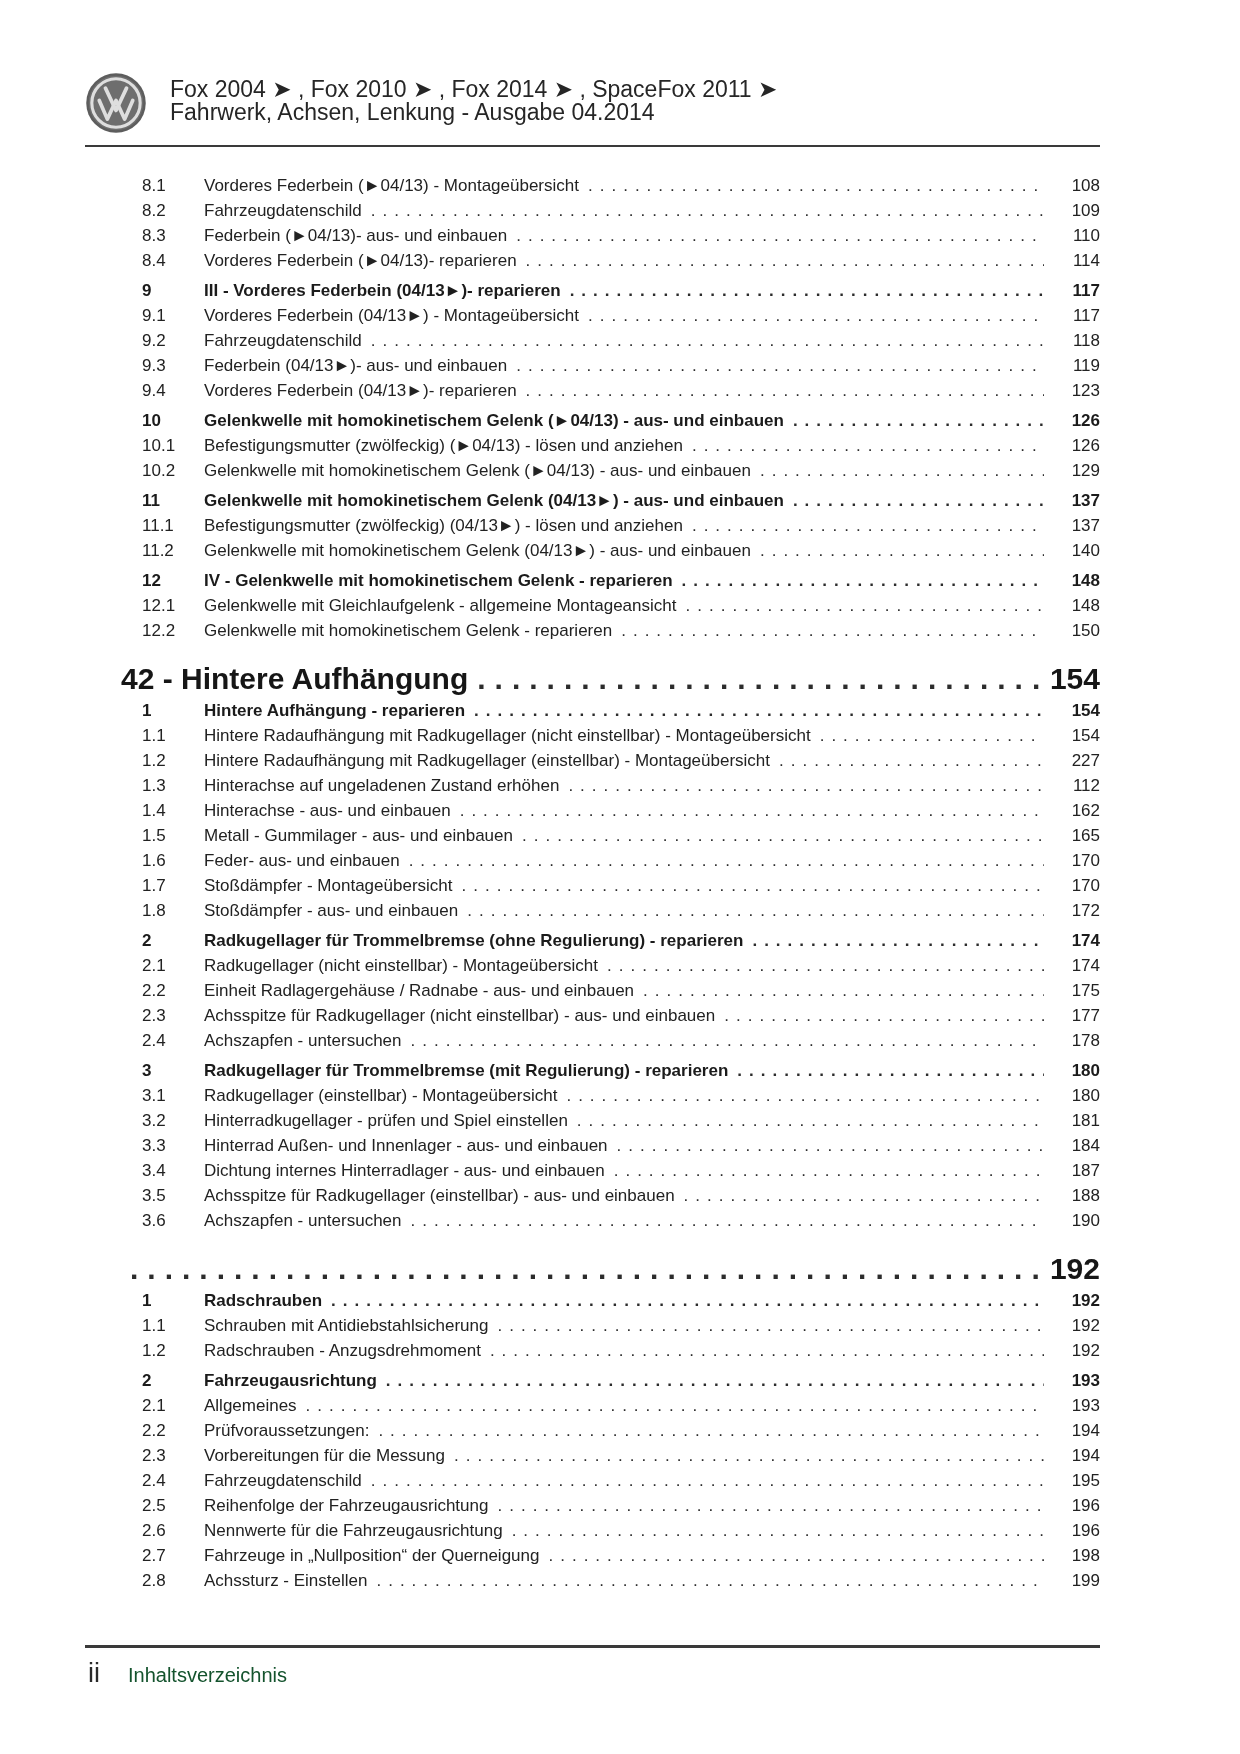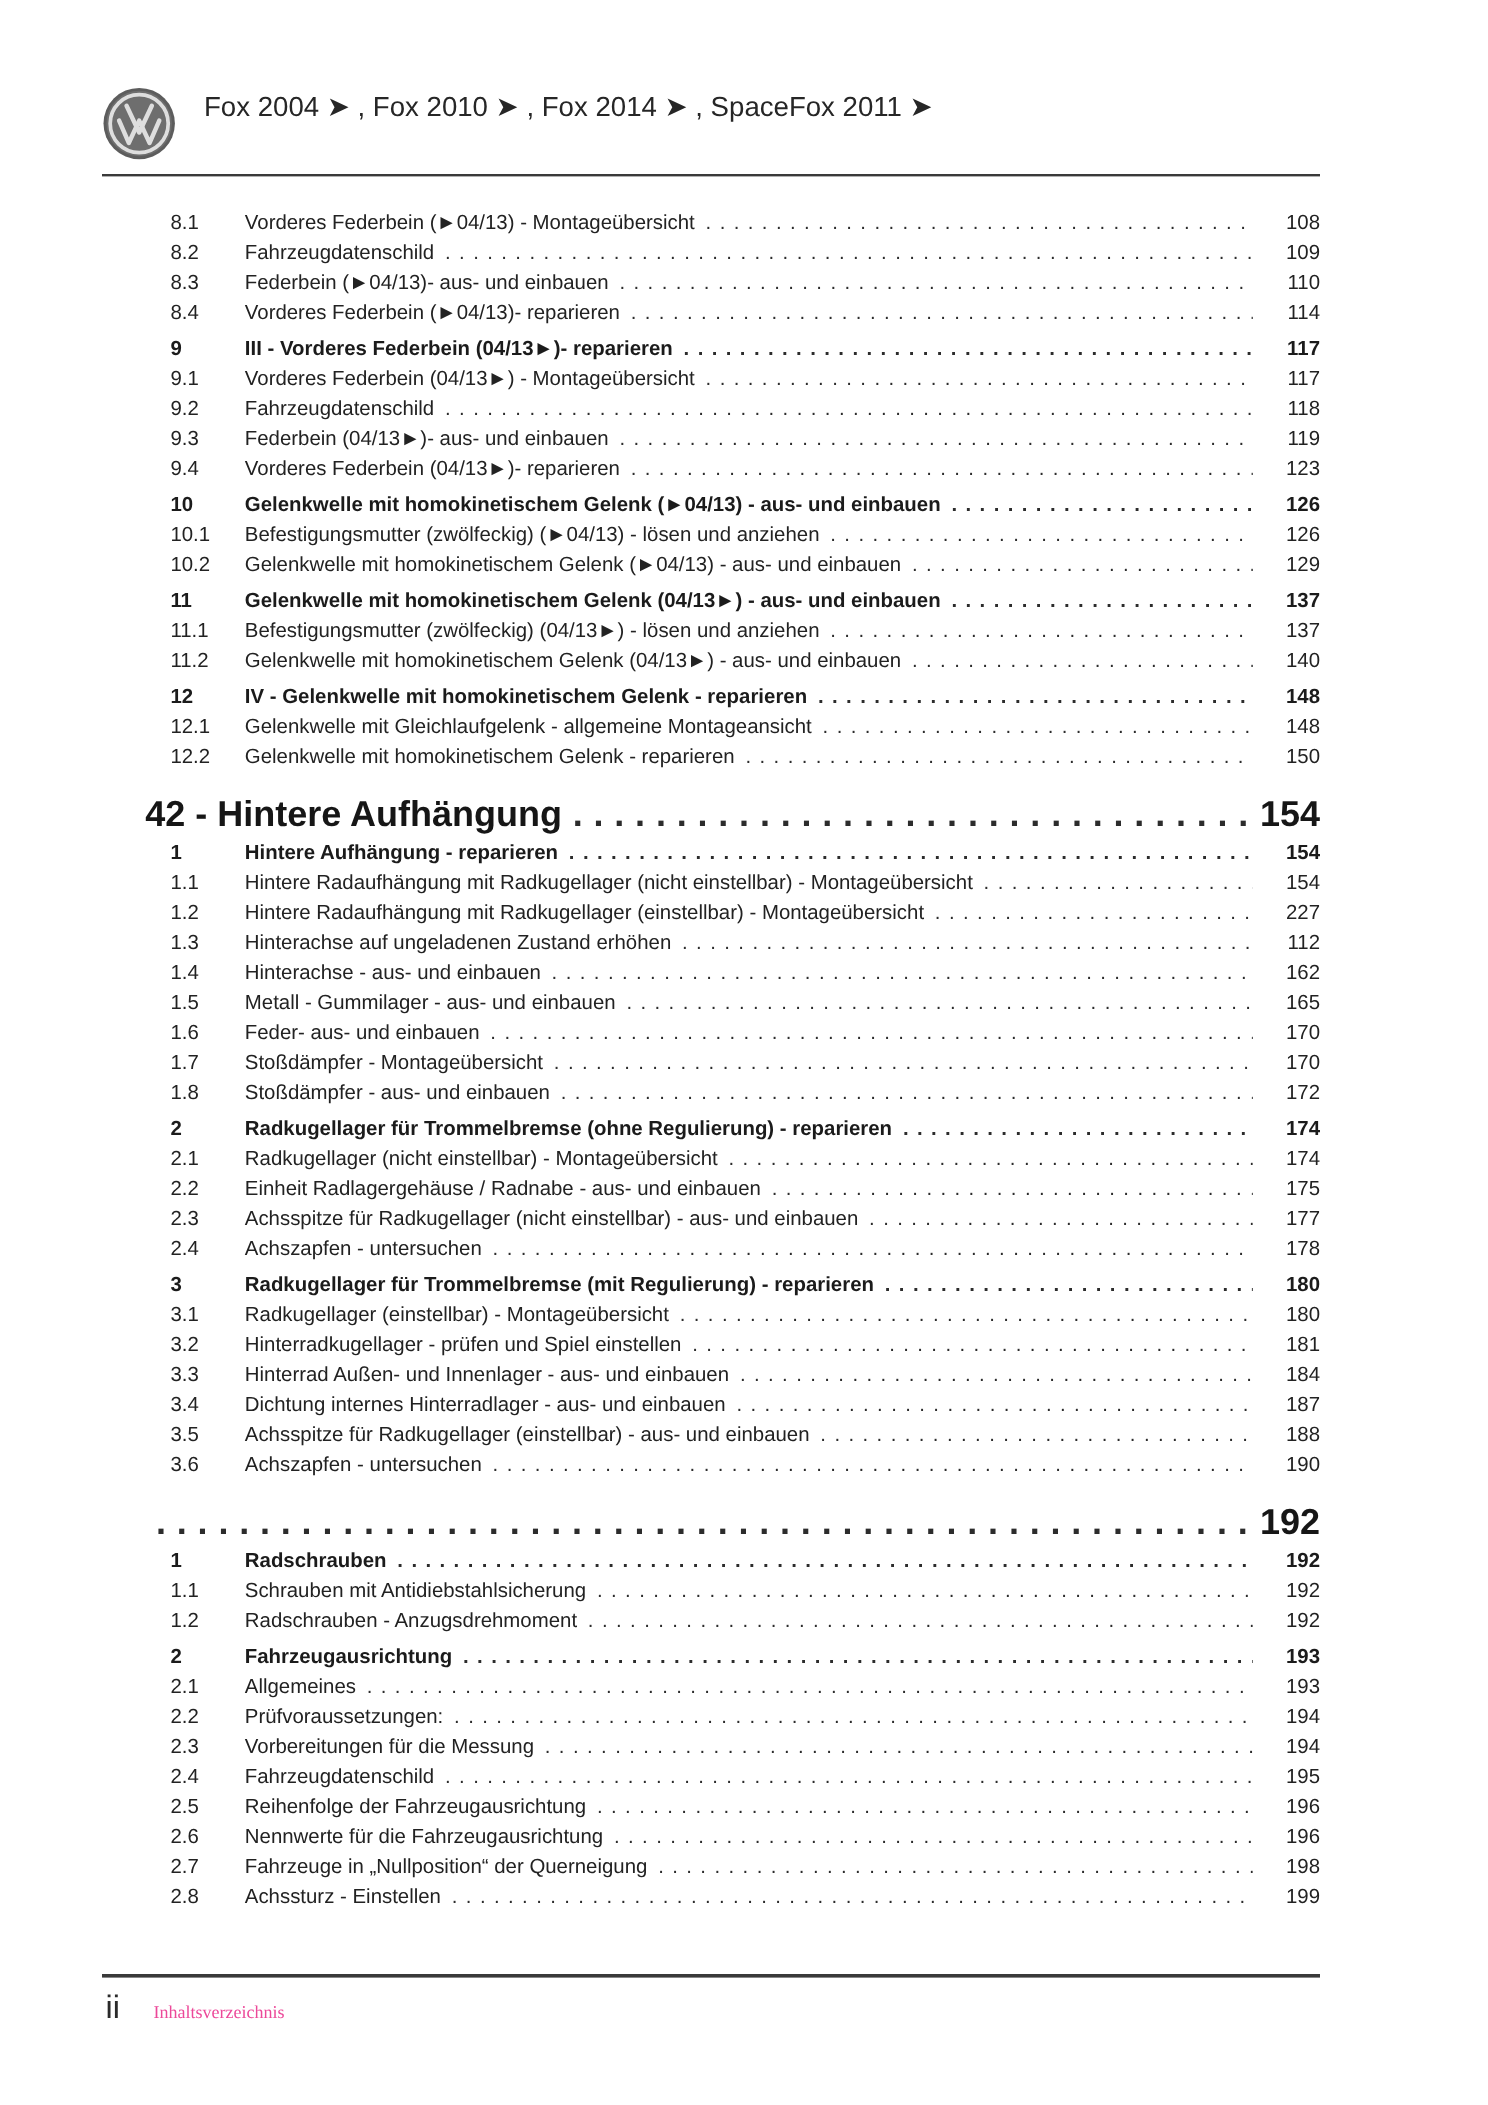"Fahrwerk, Achsen, Lenkung - Ausgabe" div { html: none -> <div>Fahrwerk, Achsen, Lenkung - Ausgabe 04.2014</div> }
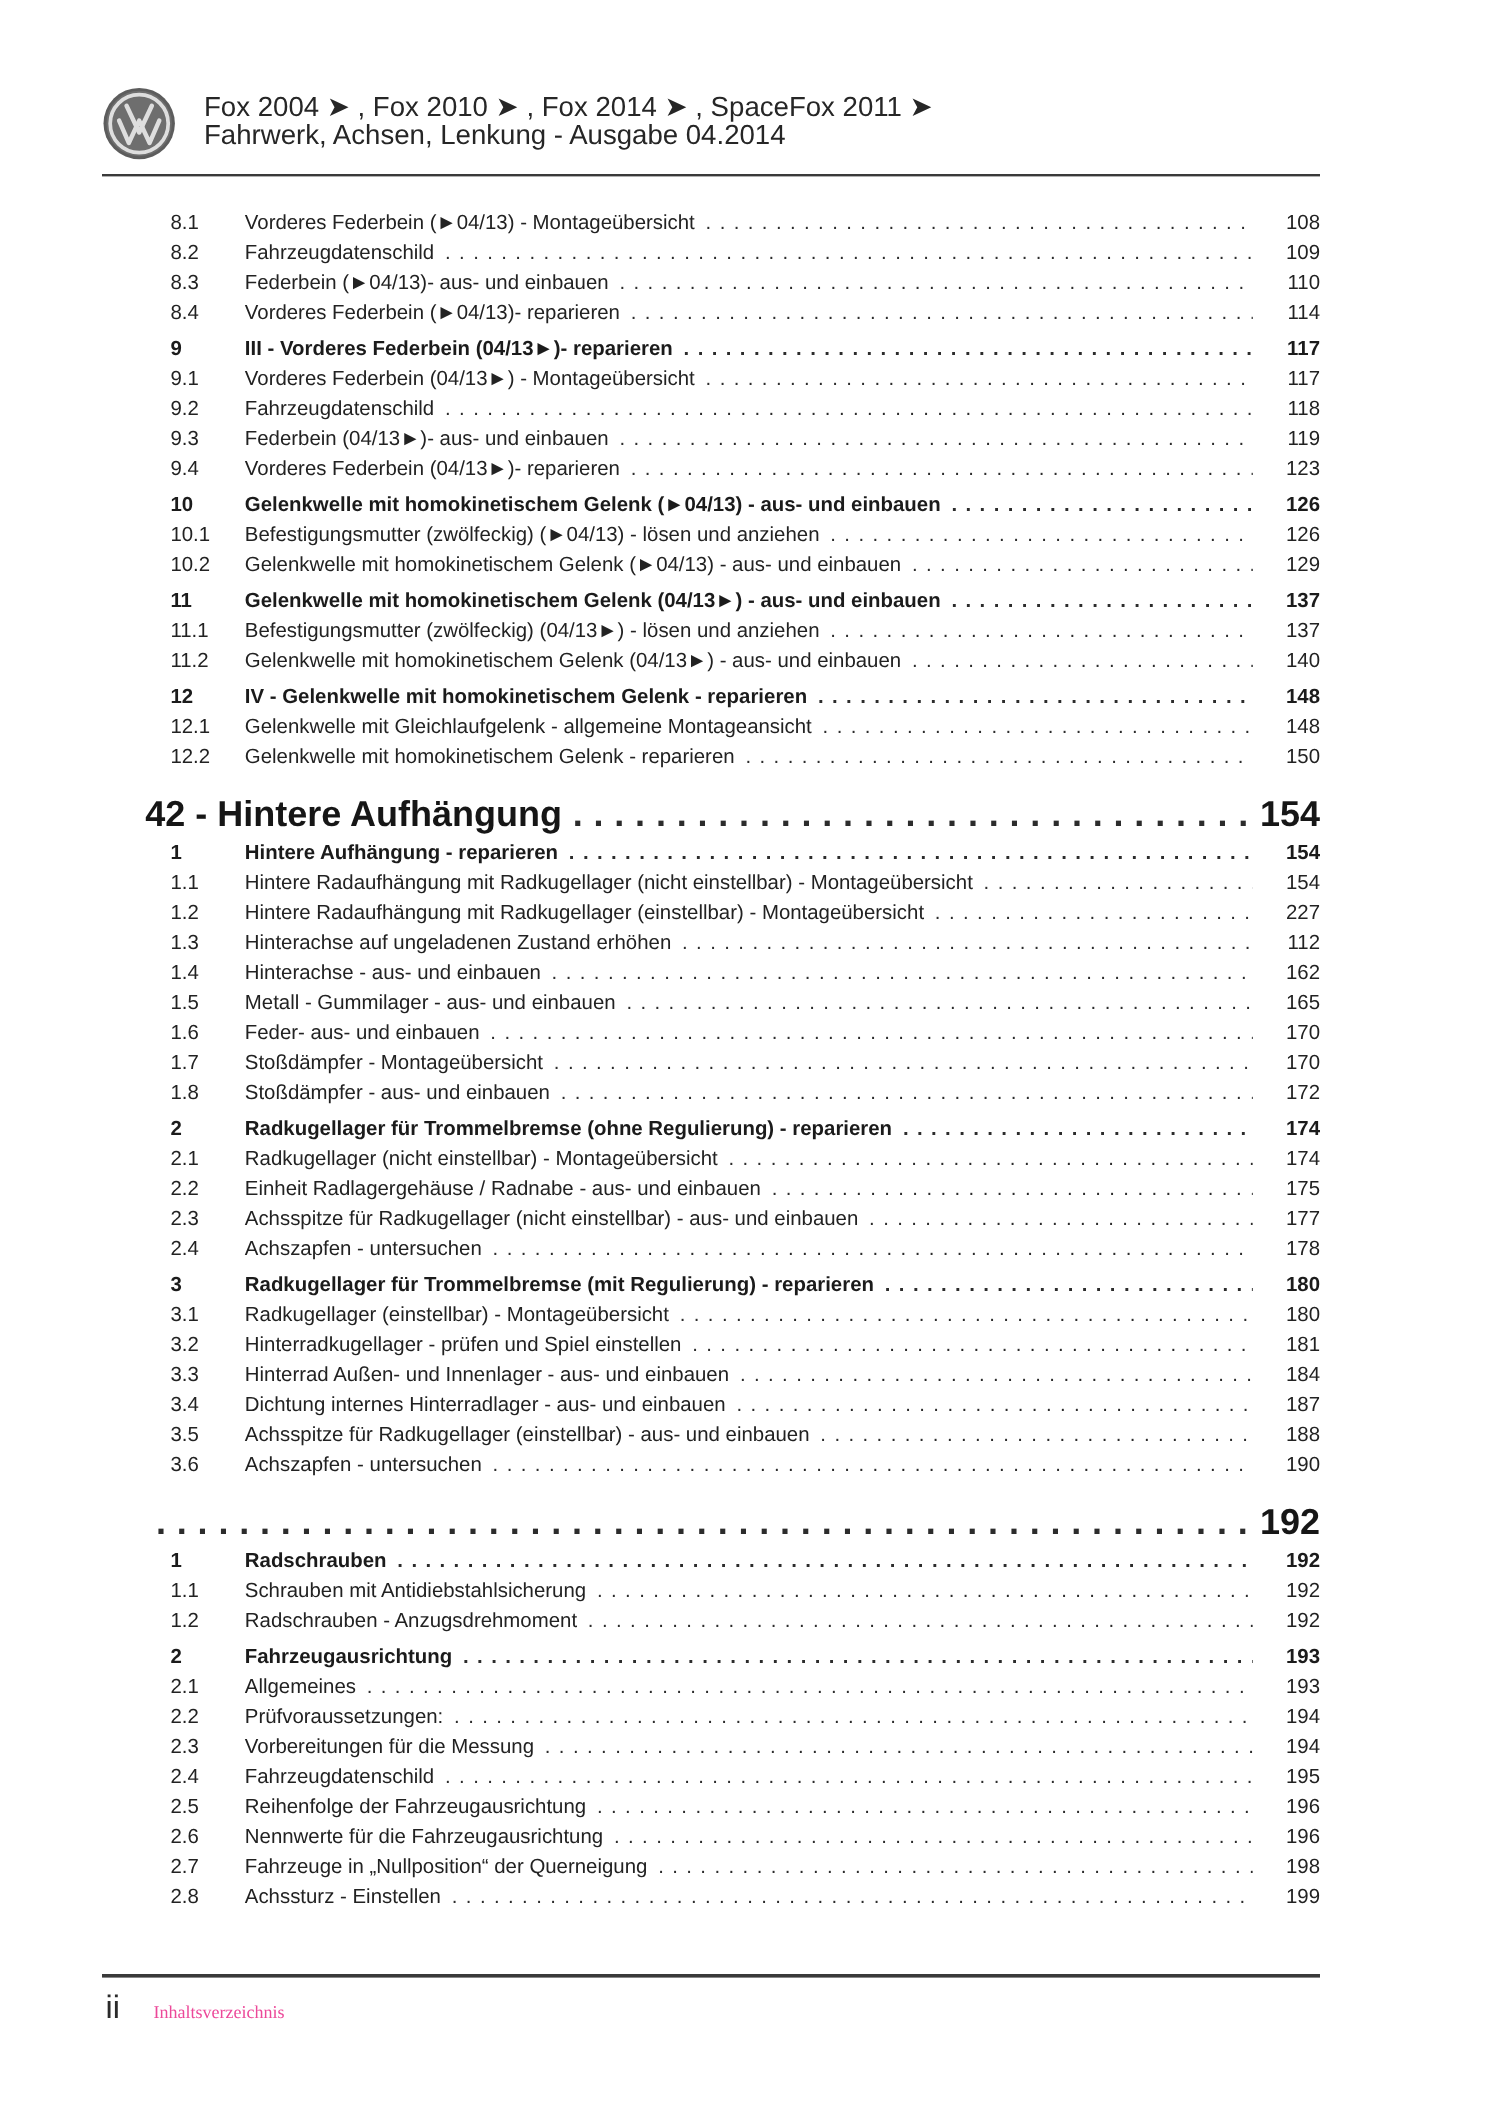"Inhaltsverzeichnis" .footer-label { color: #ec4899 -> #14532d; font-family: Liberation Serif, serif -> none; font-size: 15px -> 20px }
